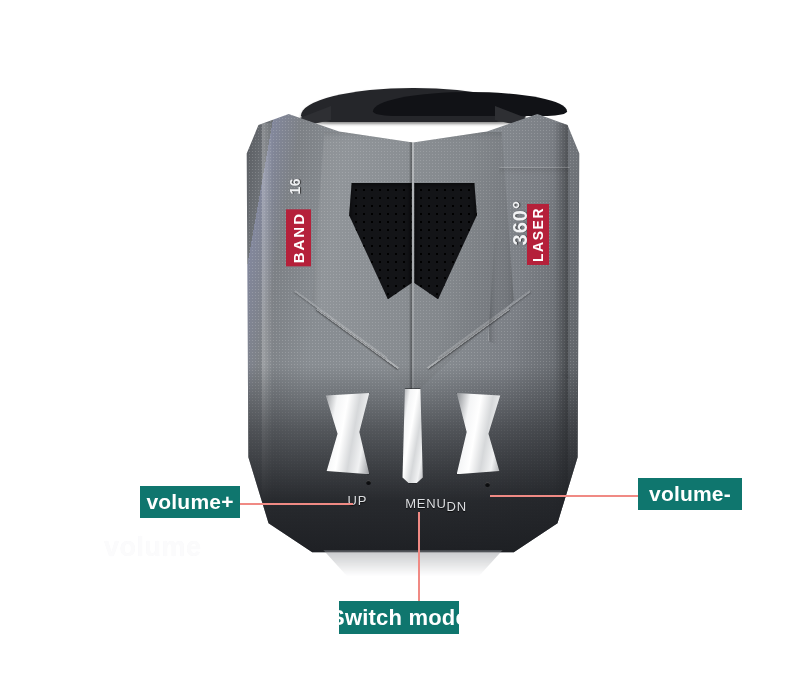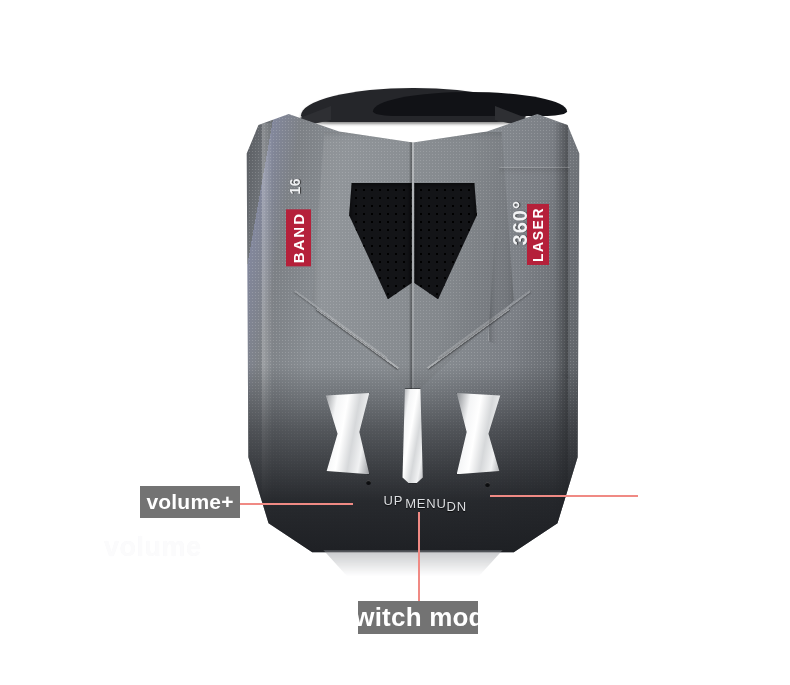"volume+" .callout { background: #737373 -> #0f766e }
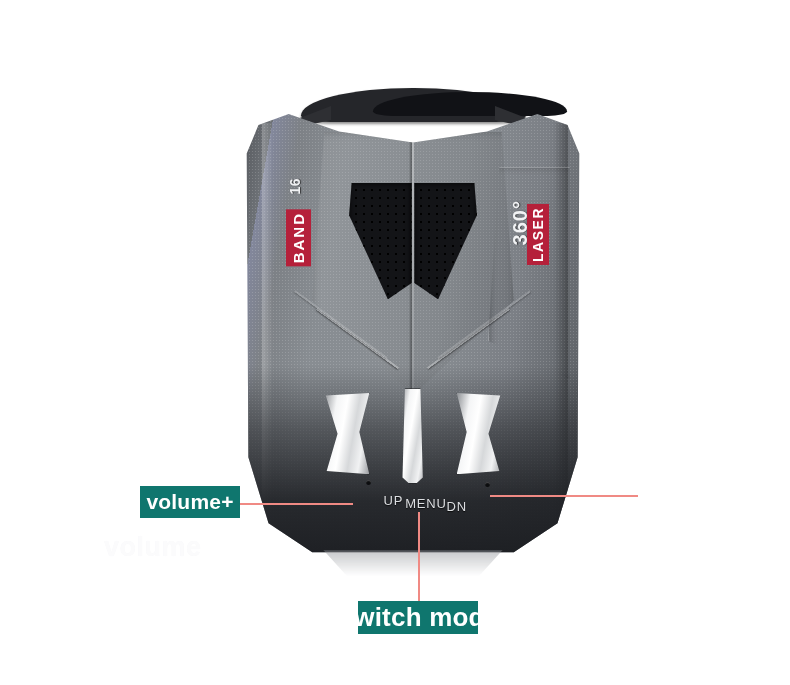"UP" .lbl-up { margin-left: 36px -> none }
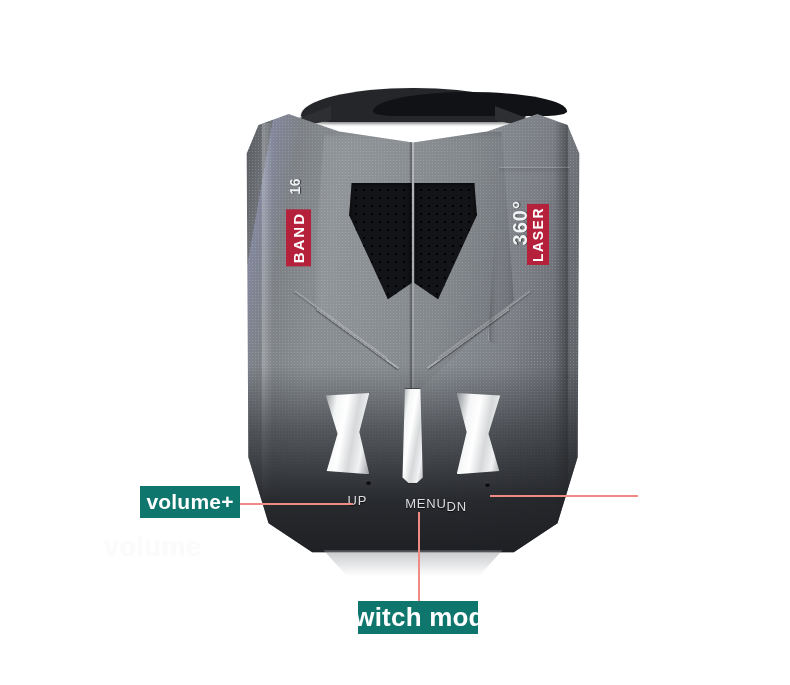"volume-" div.callout { html: none -> <div>volume-</div> }
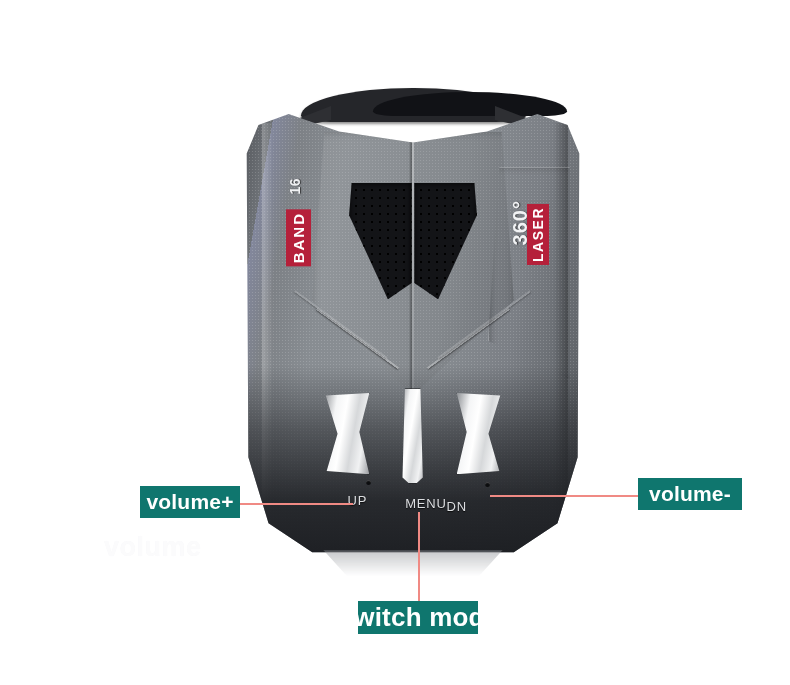"Switch mode" #callout-switch-mode { font-size: 26px -> 22px; left: 358px -> 339px }
